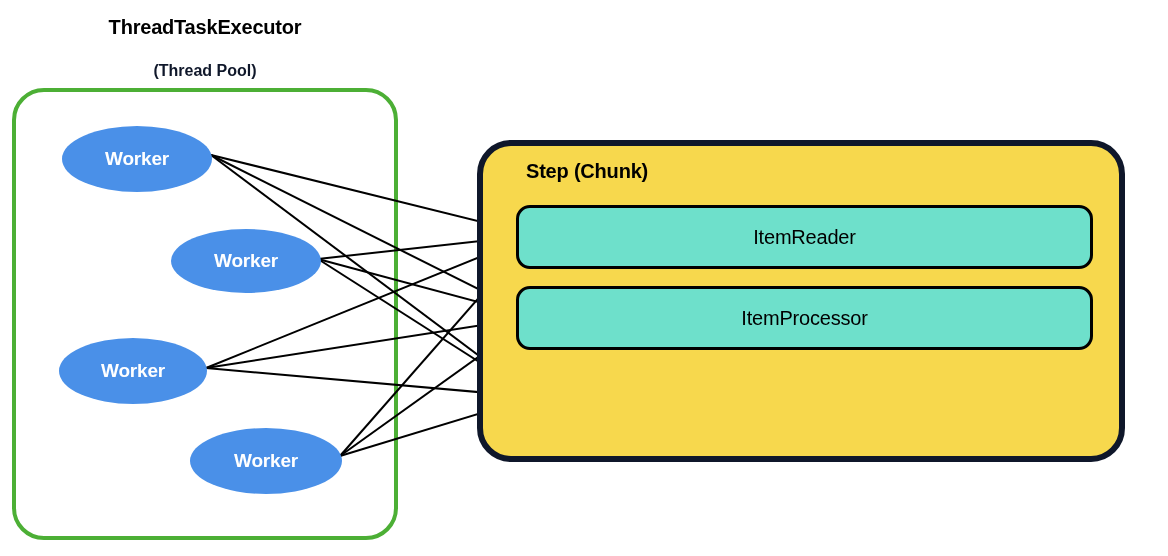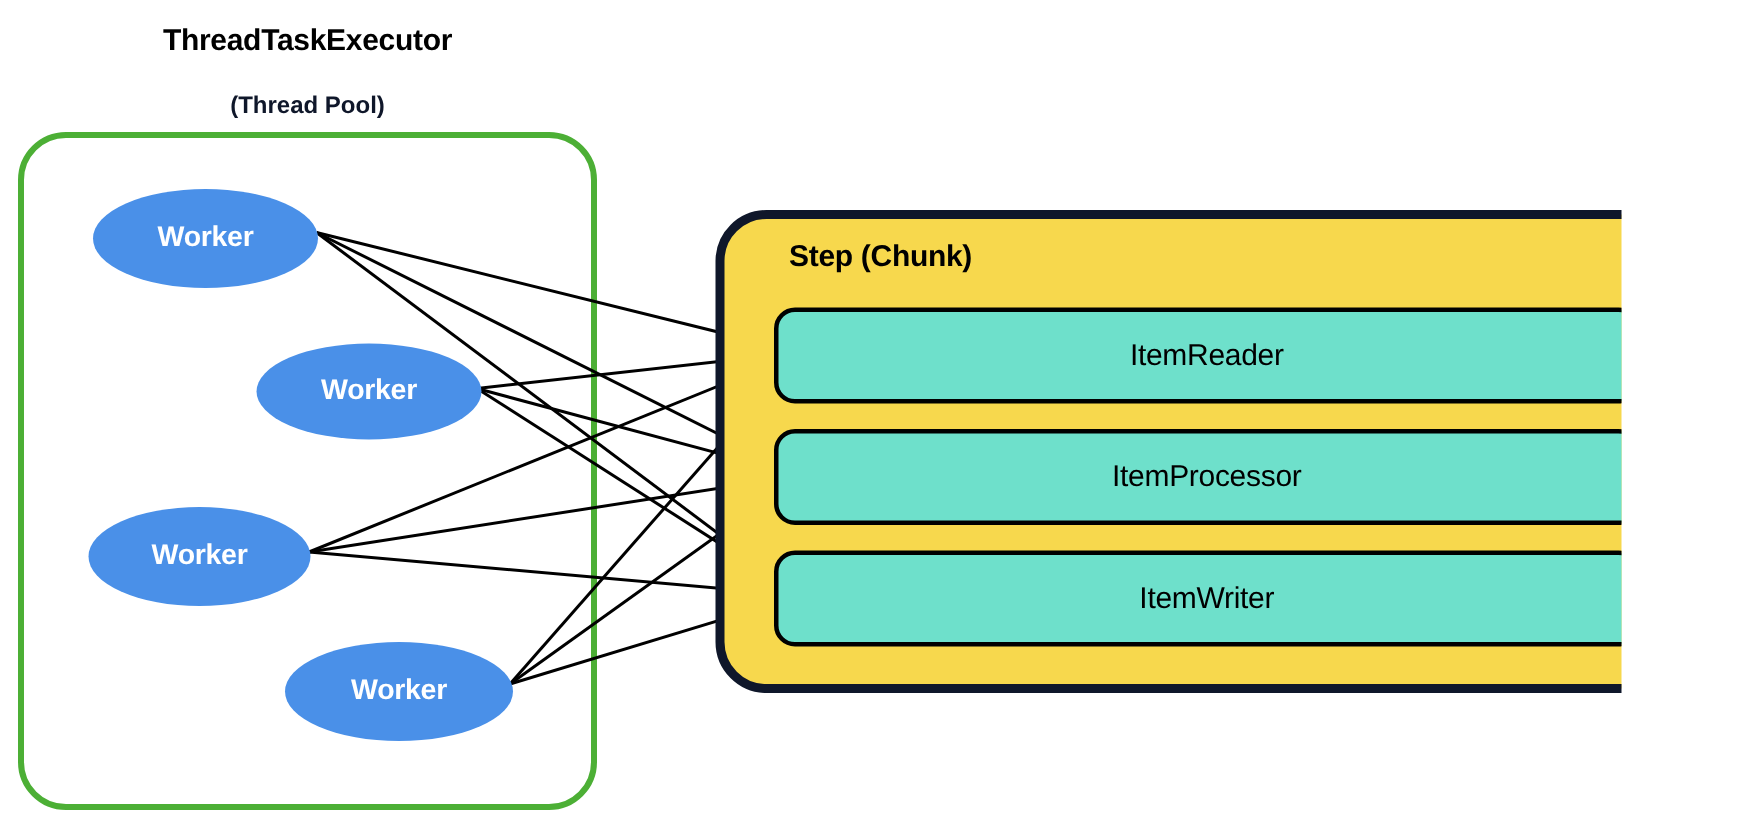"ThreadTaskExecutor" #canvas { width: 1081px -> 1168px }
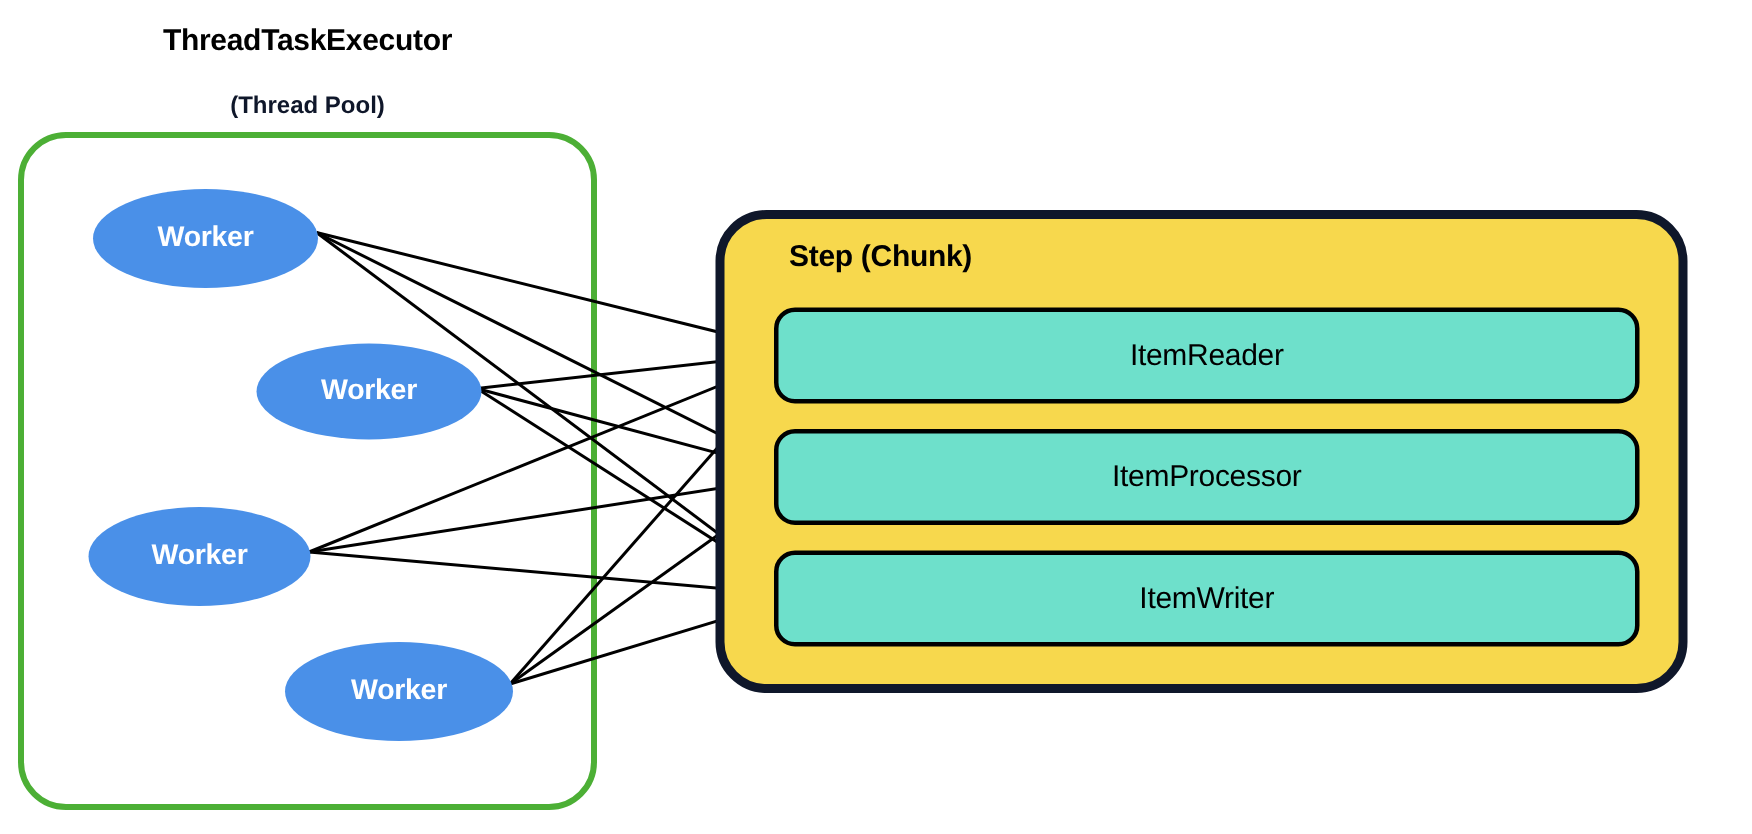"ItemWriter" div.step-component { html: <div>ItemWriter</div> -> none }
